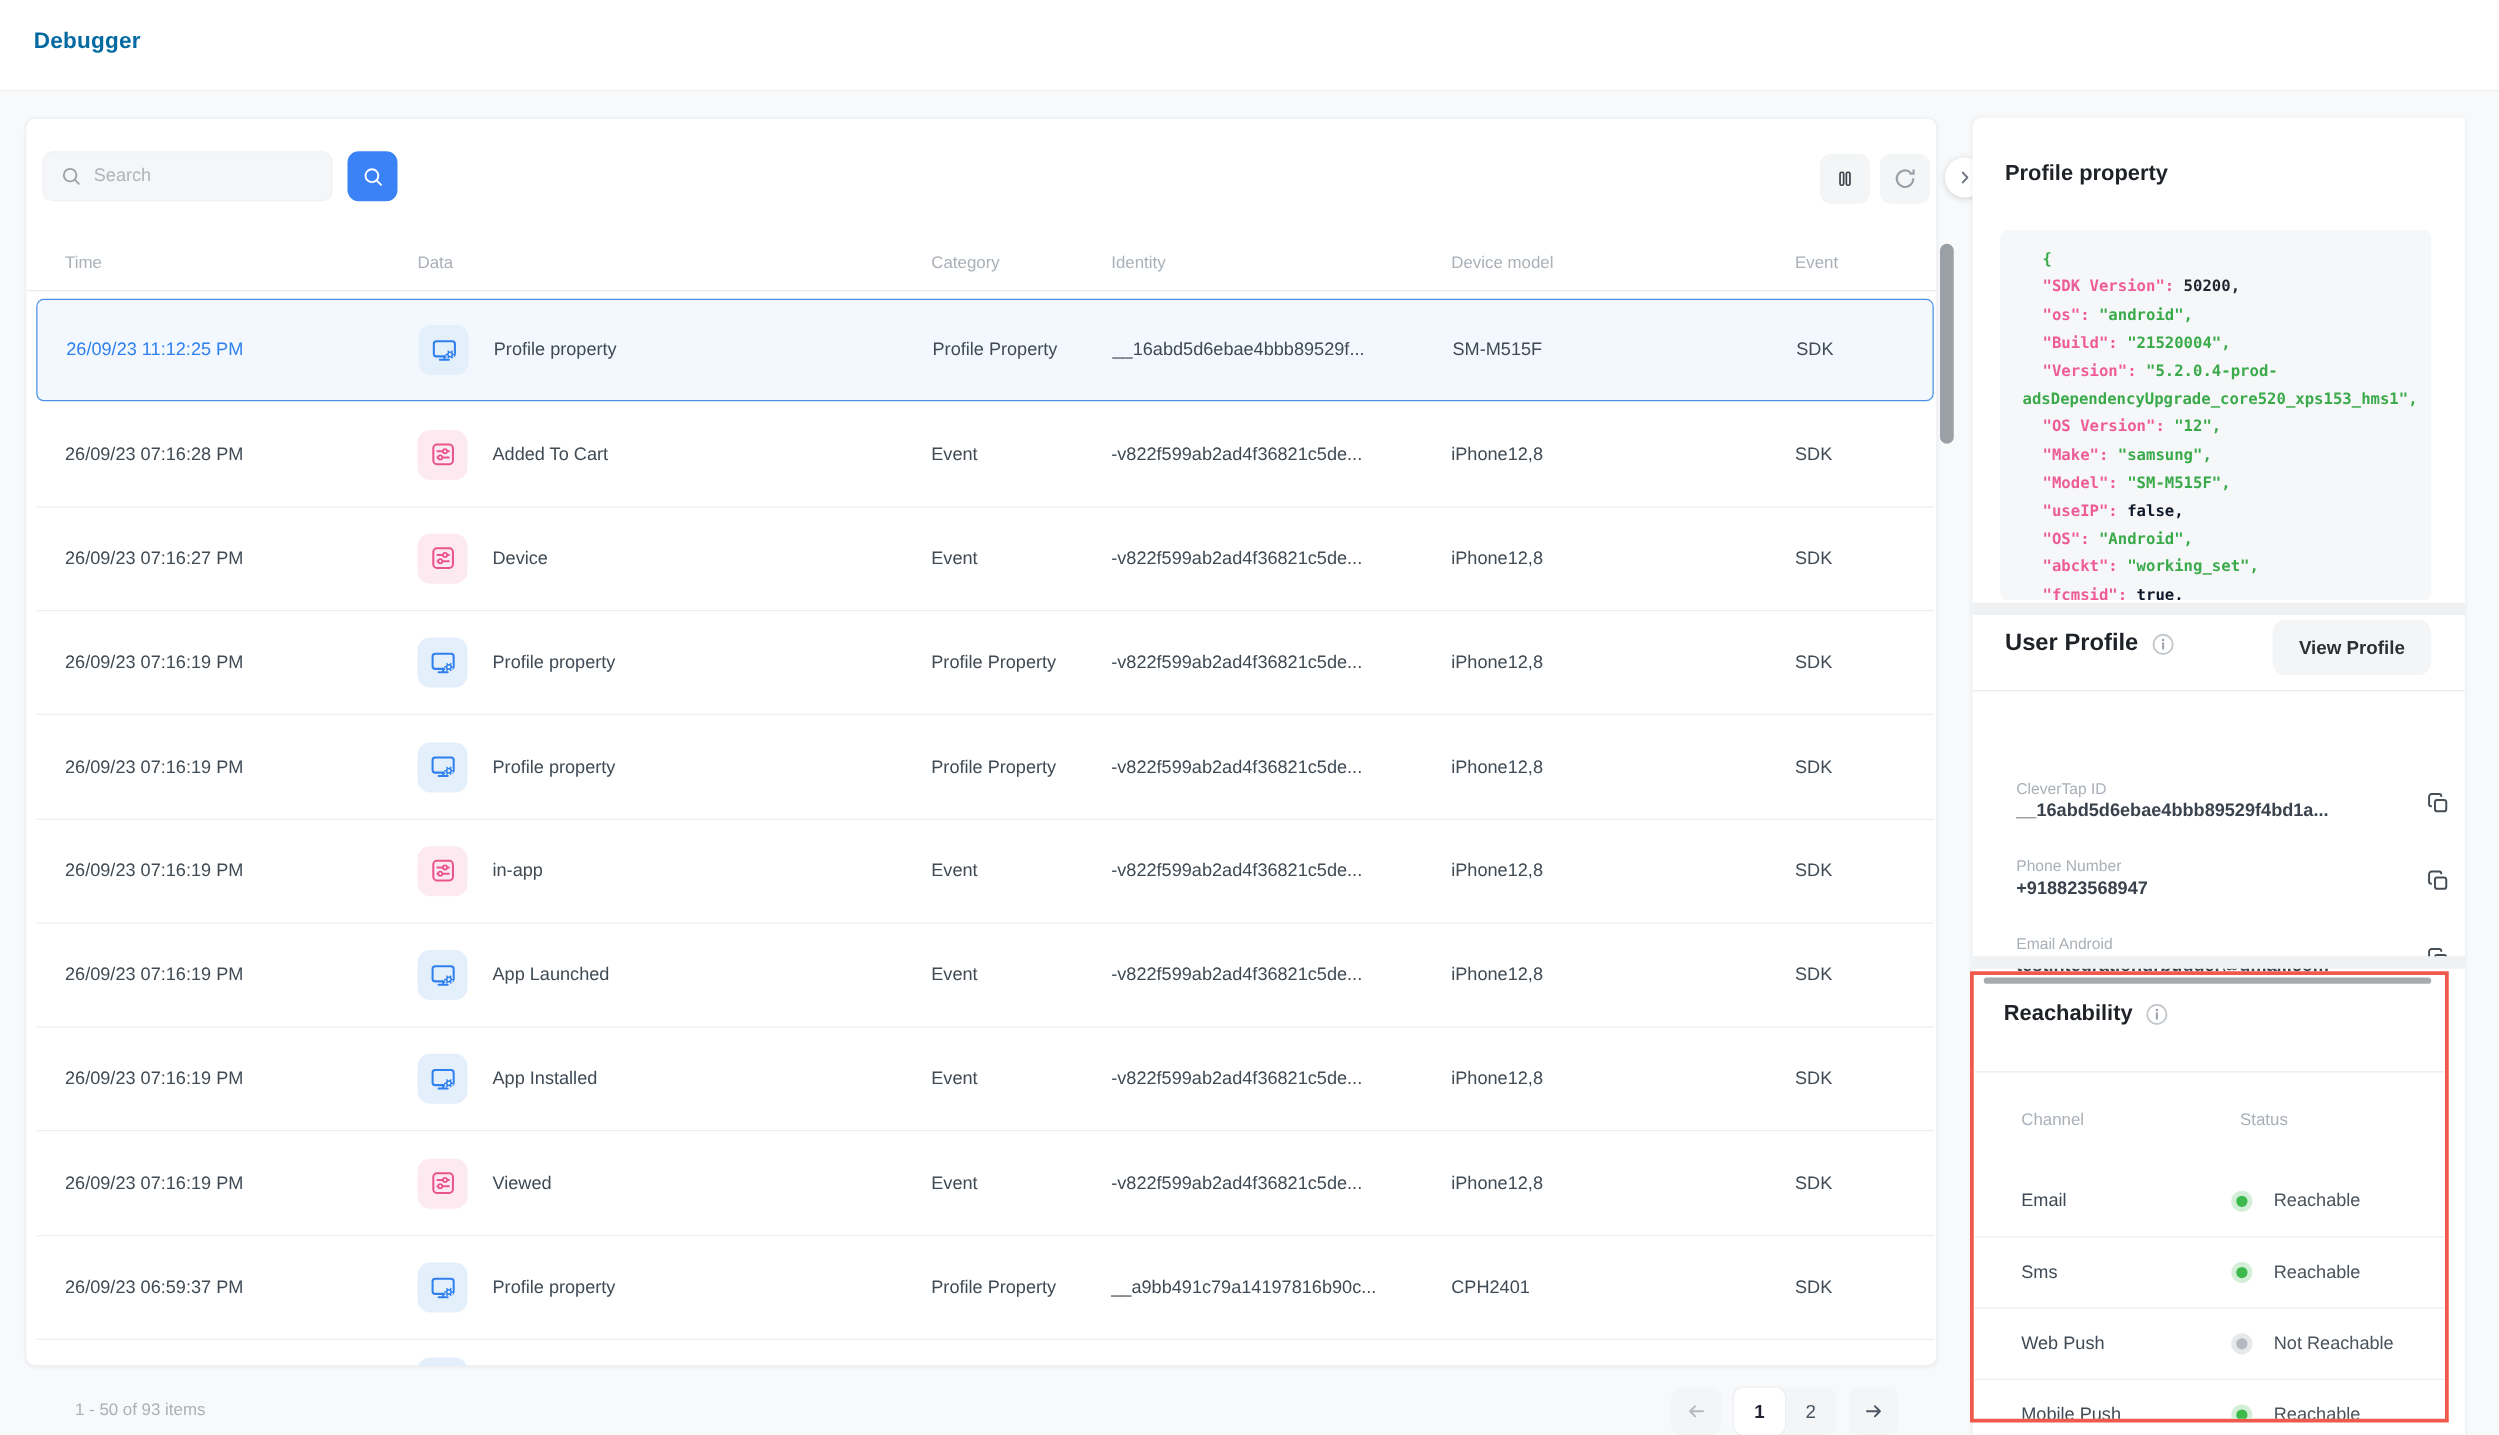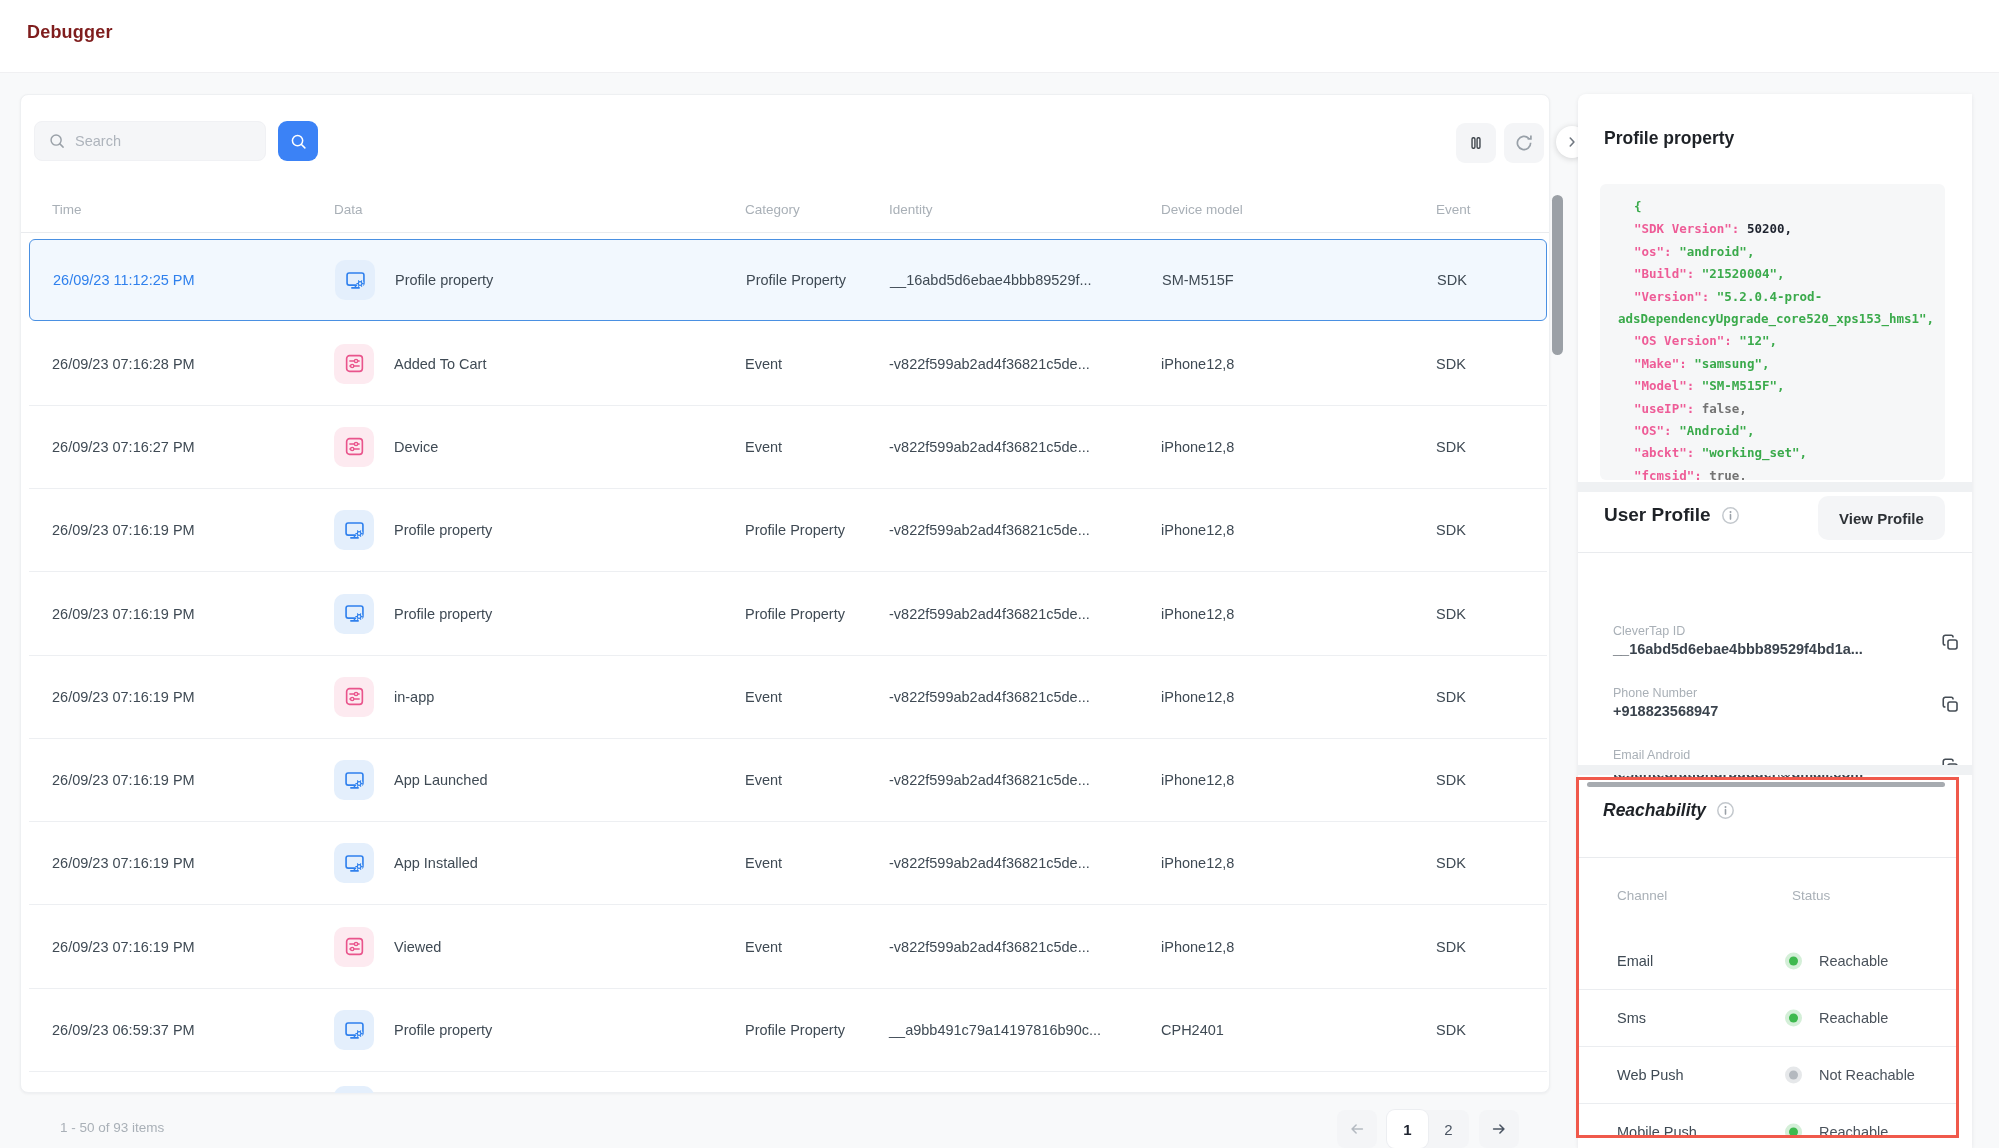"Debugger" .topbar h1 { color: #7f1d1d -> #0369a1 }
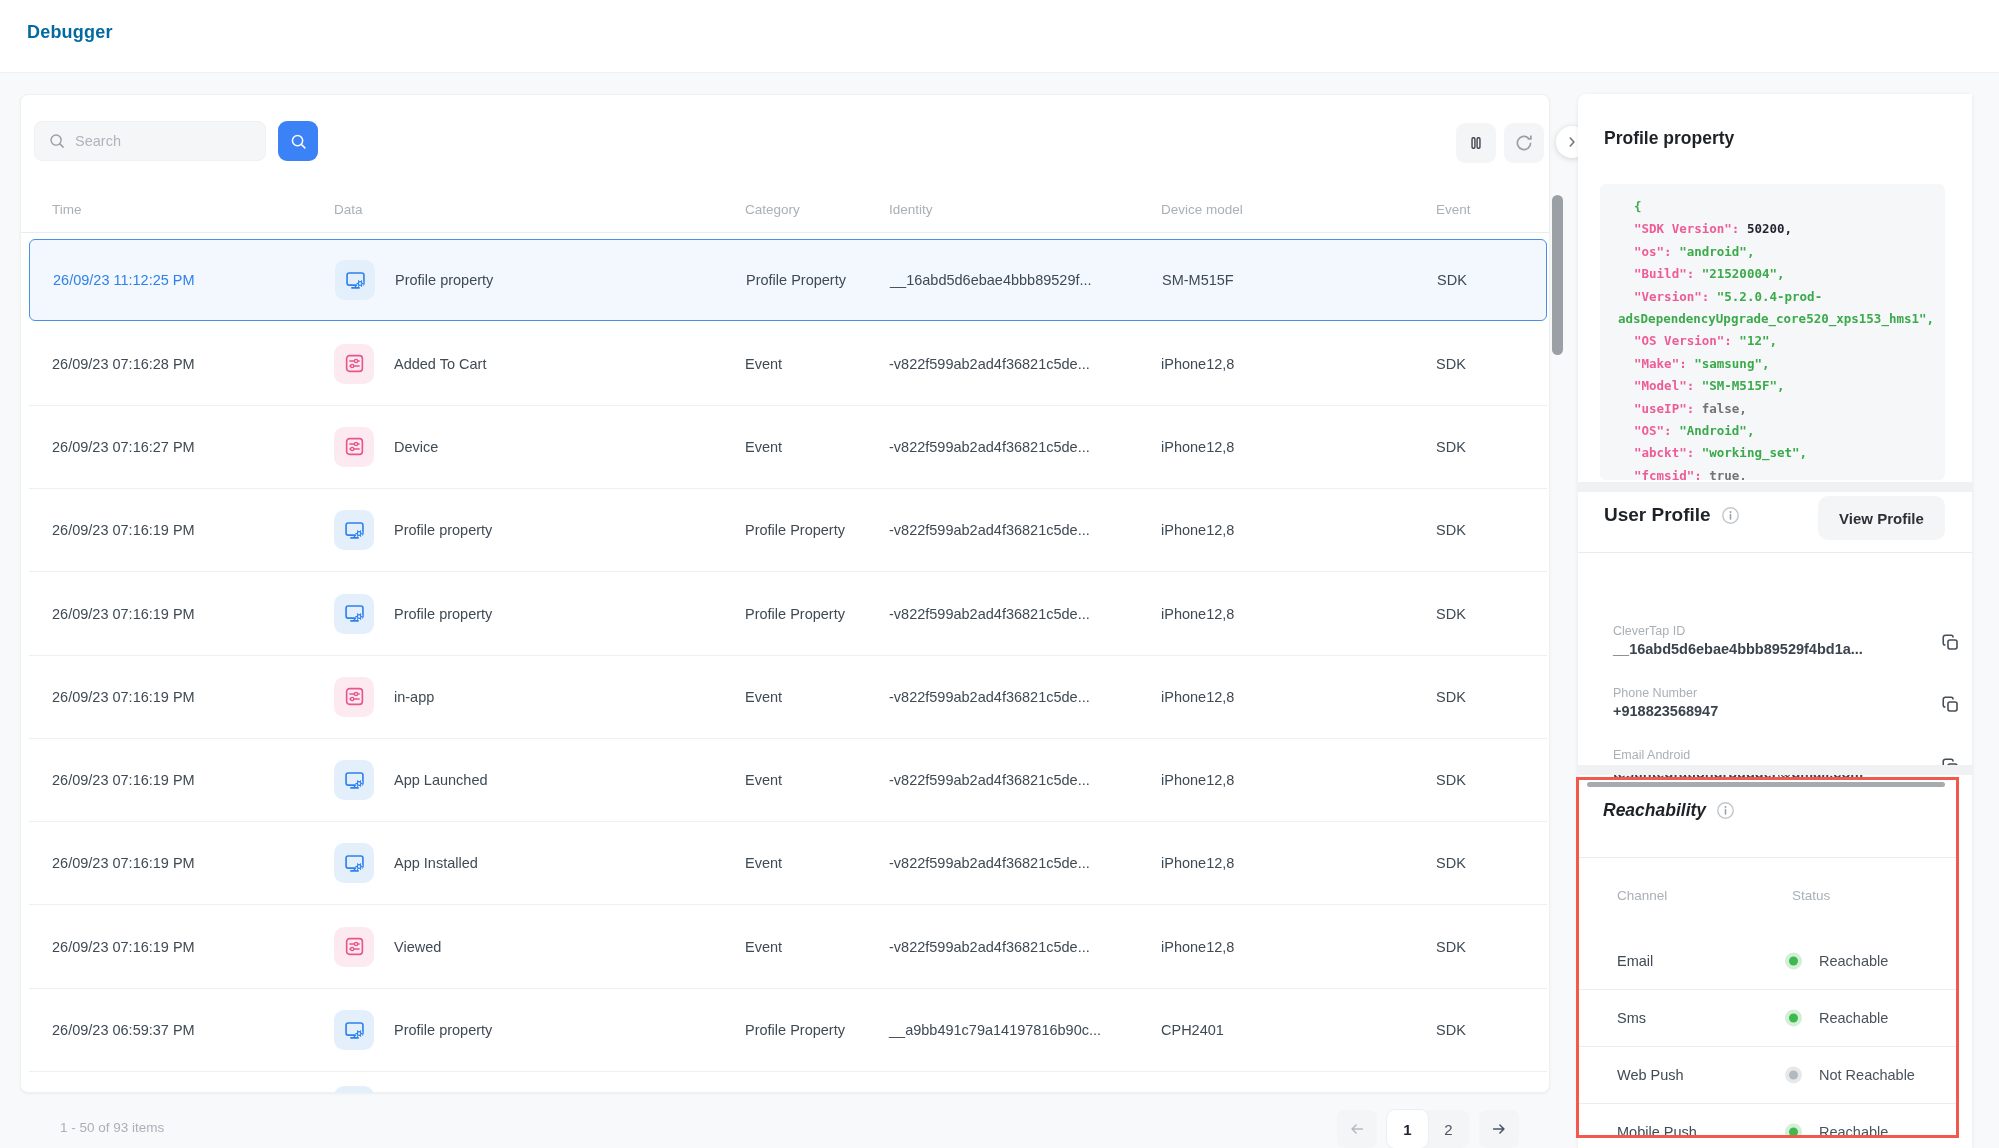"false," .cl .b { color: #737373 -> #0f172a }
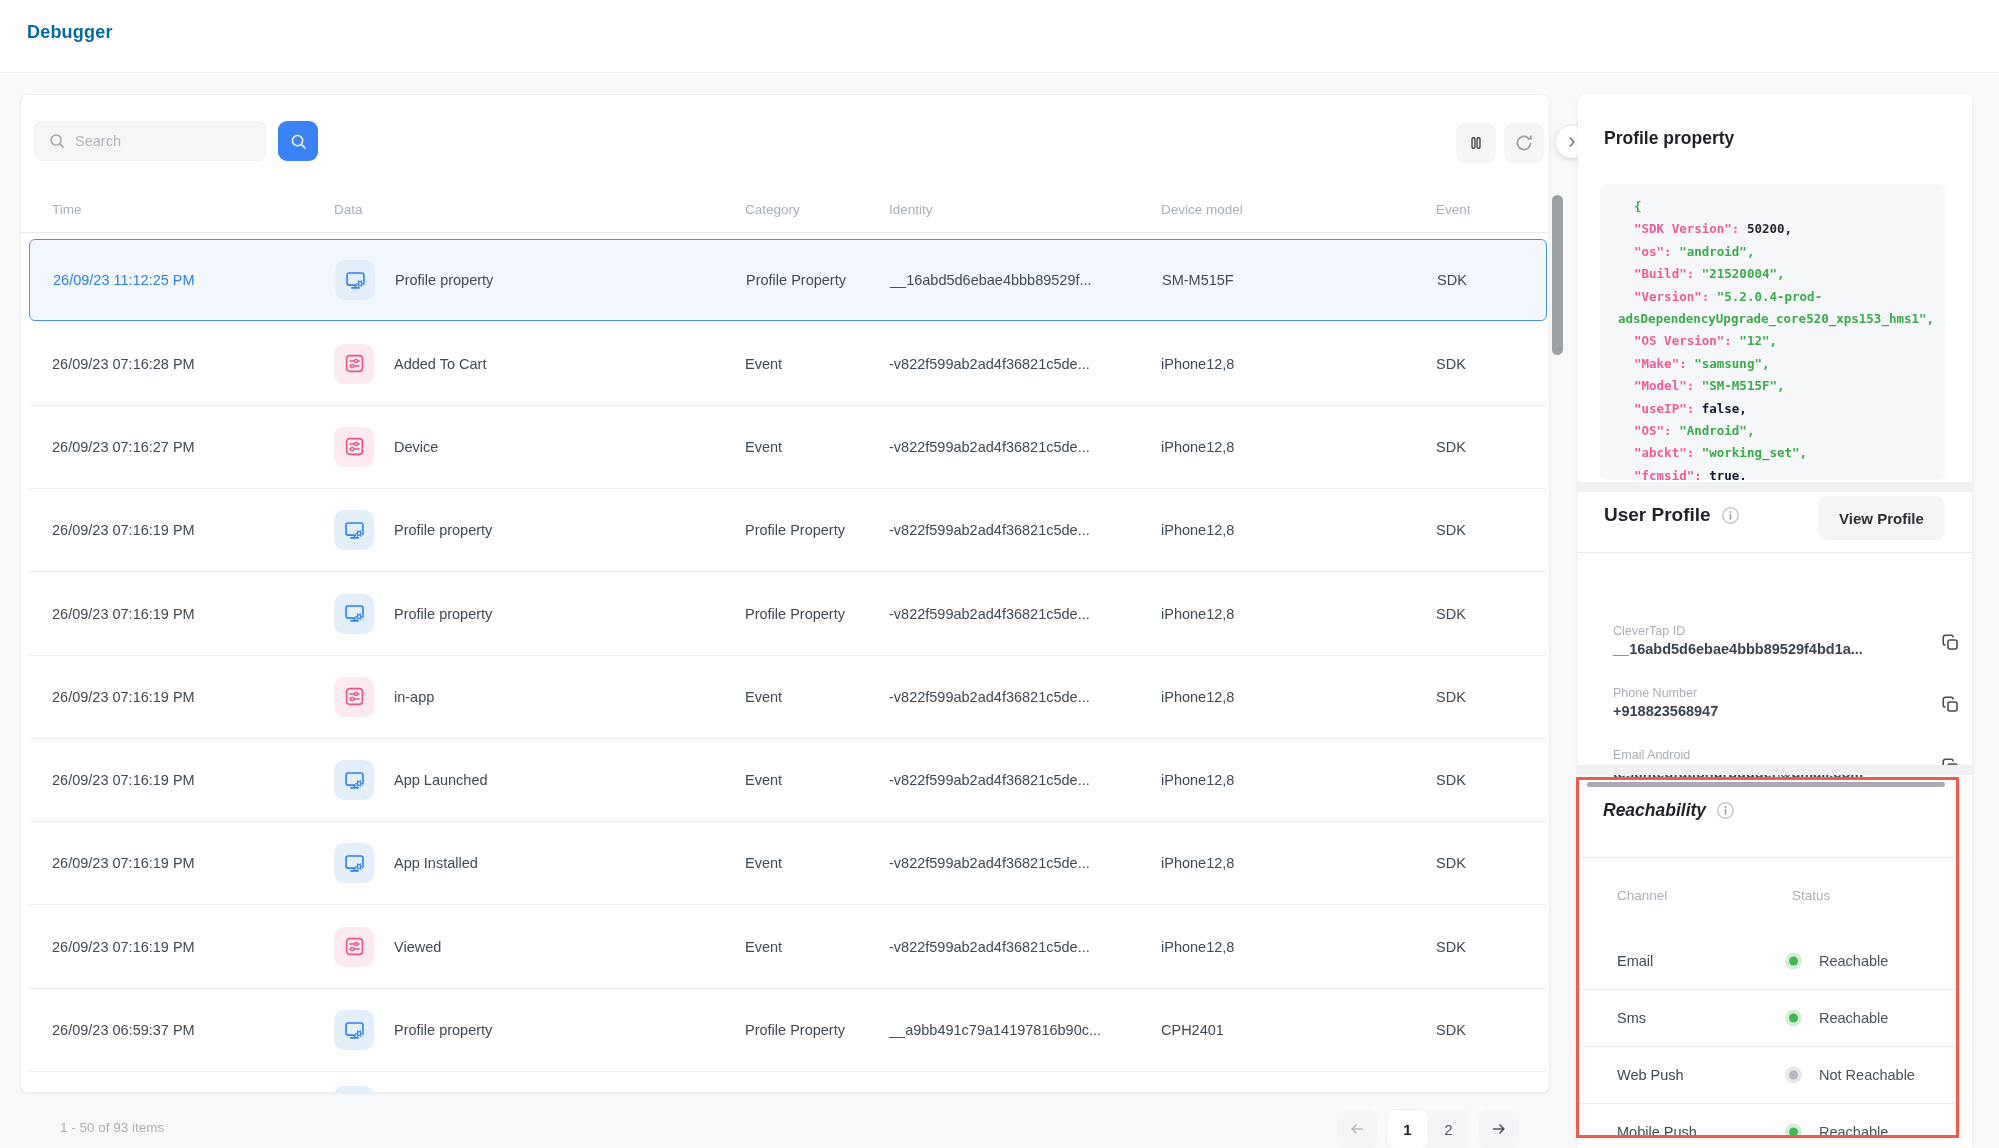"Reachability" .reach-head { align-items: center -> flex-end; font-style: italic -> none }
